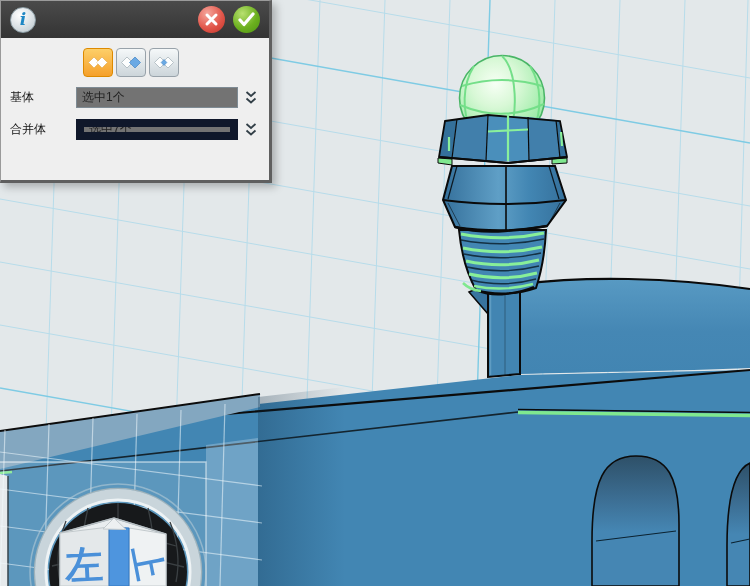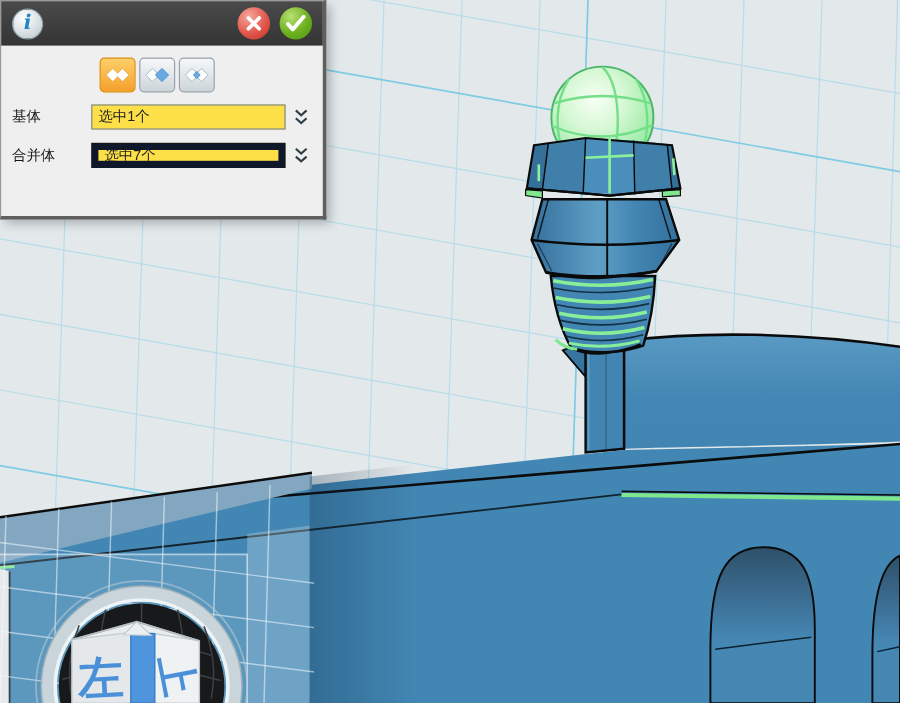"选中1个" .field { background: #fde047 -> #737373 }
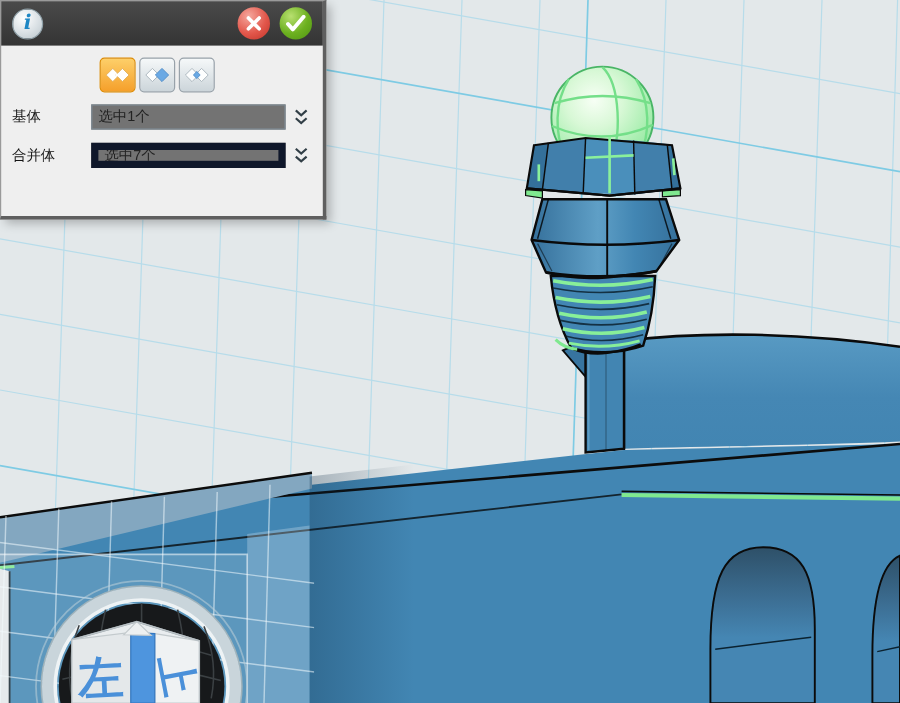"选中7个" .field.active { border: 6px solid #0f172a -> 8px solid #0f172a }
